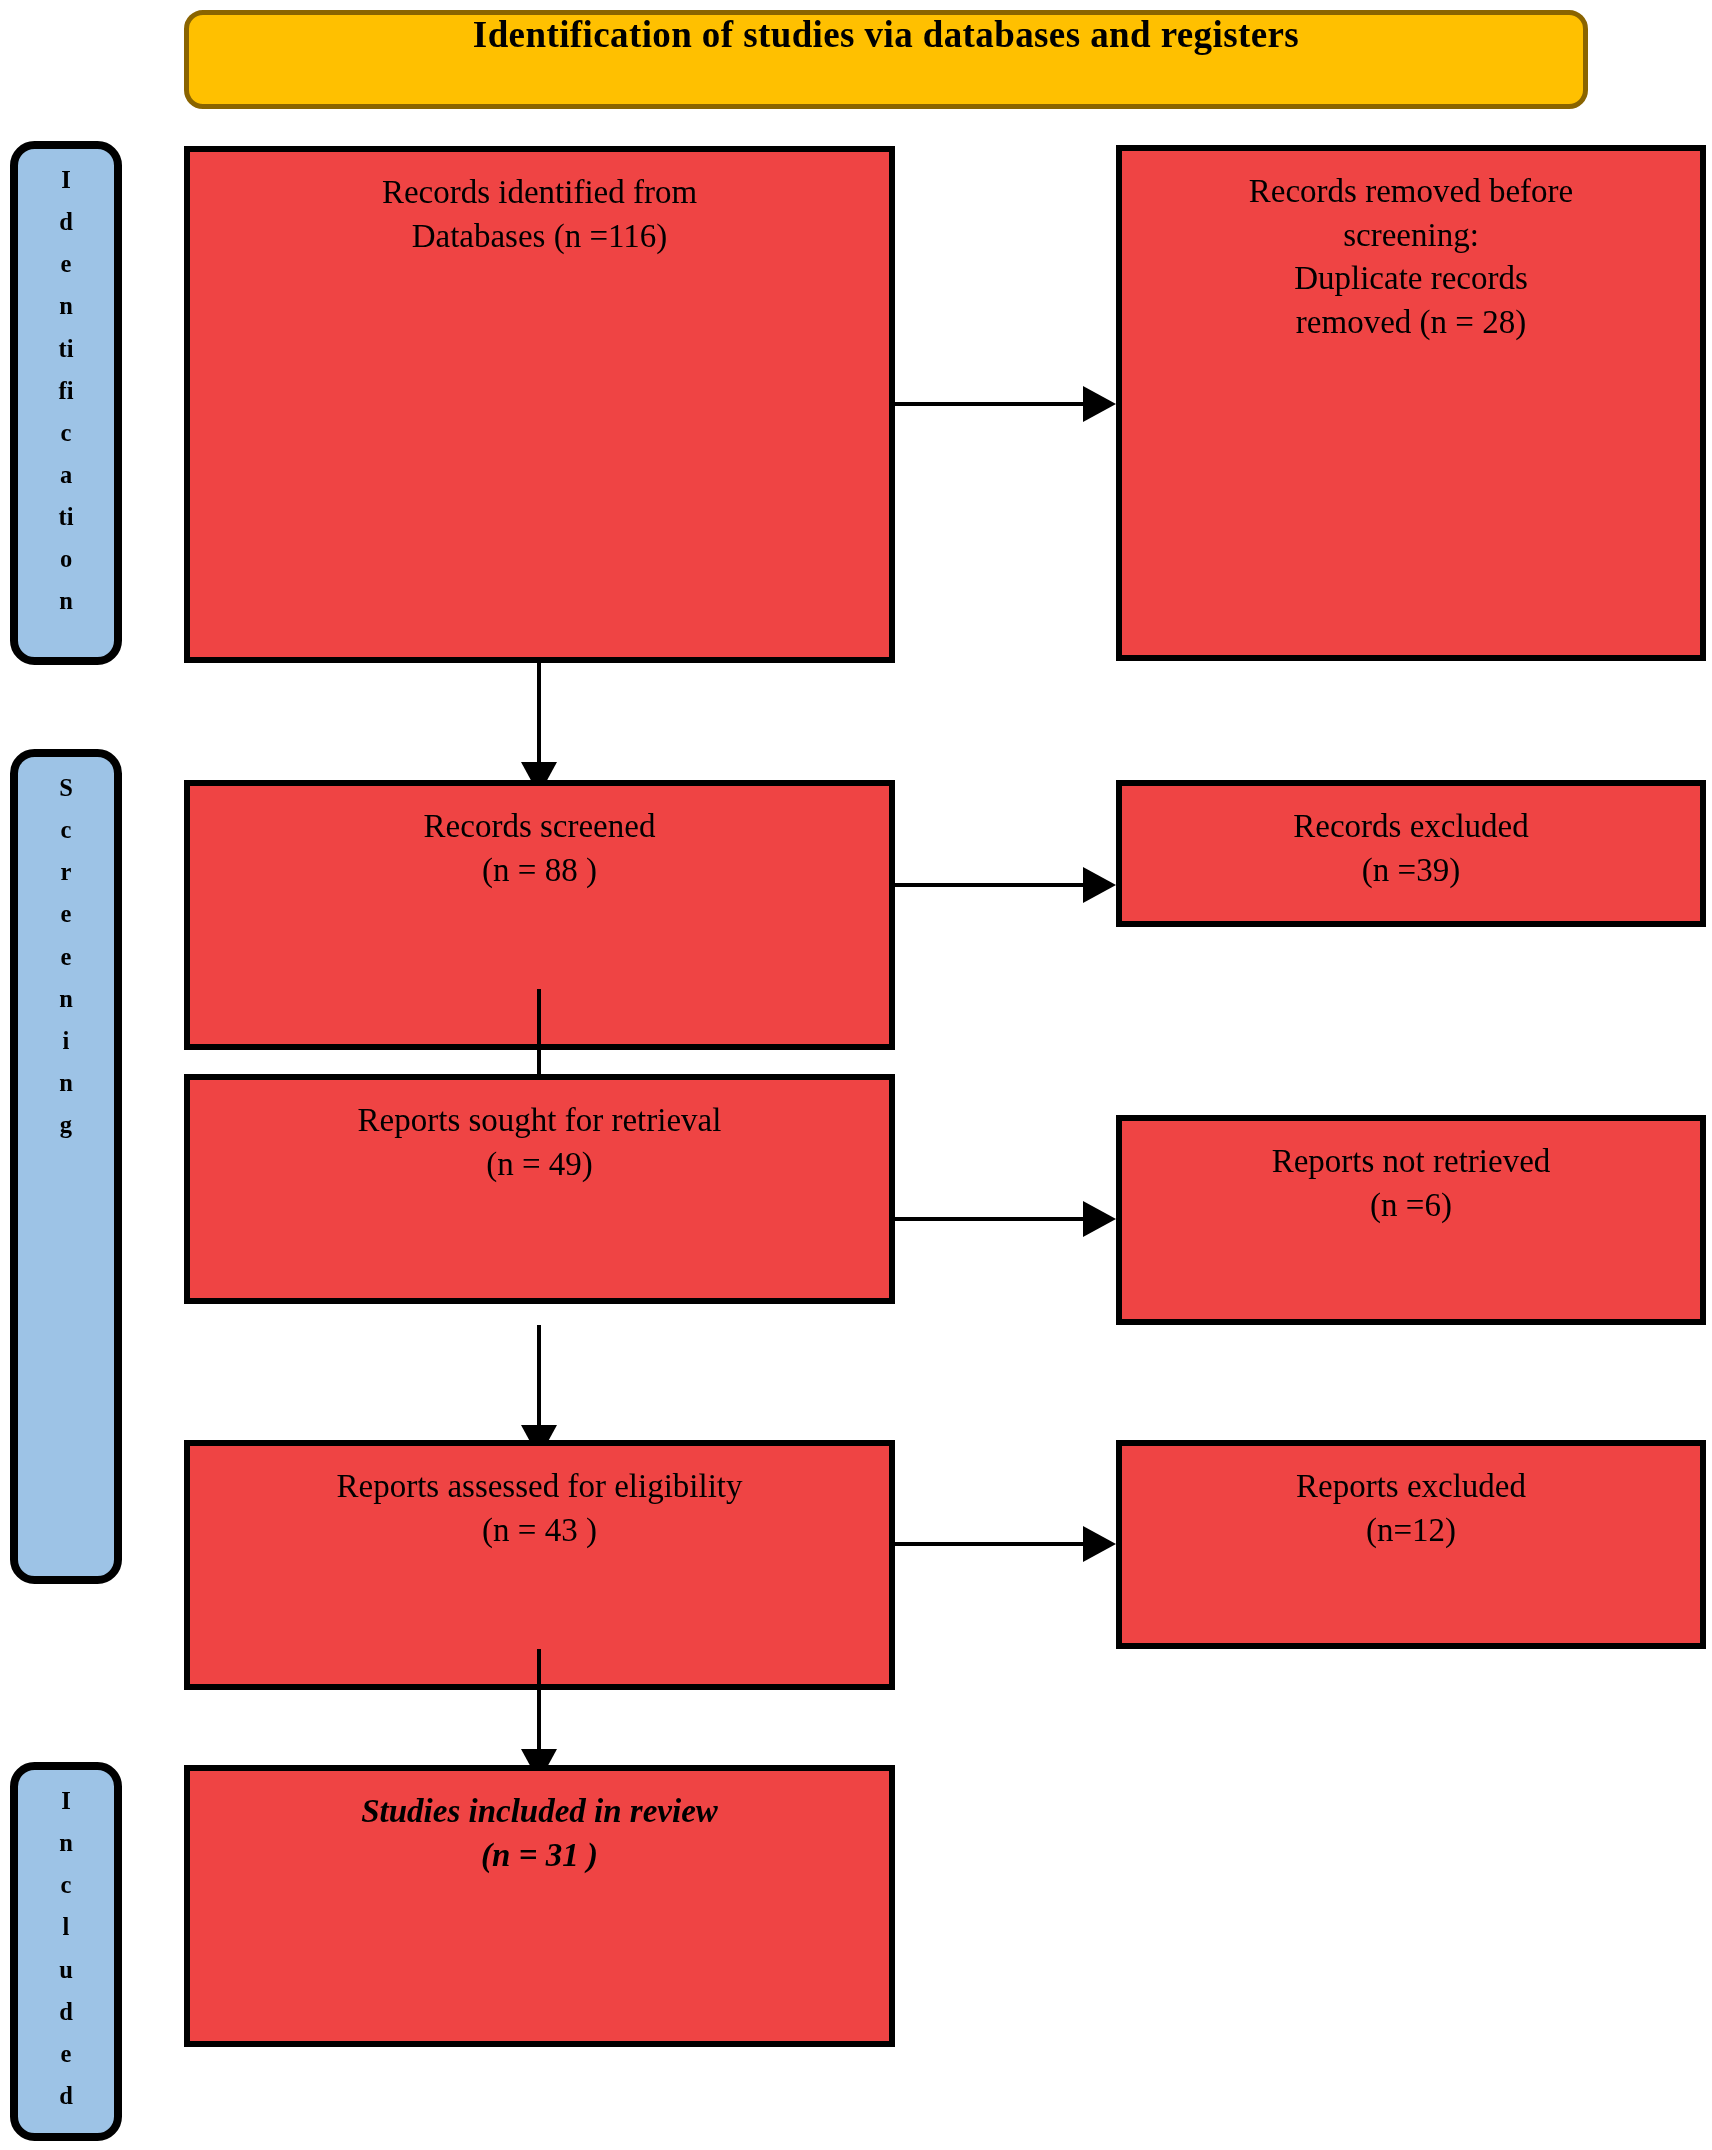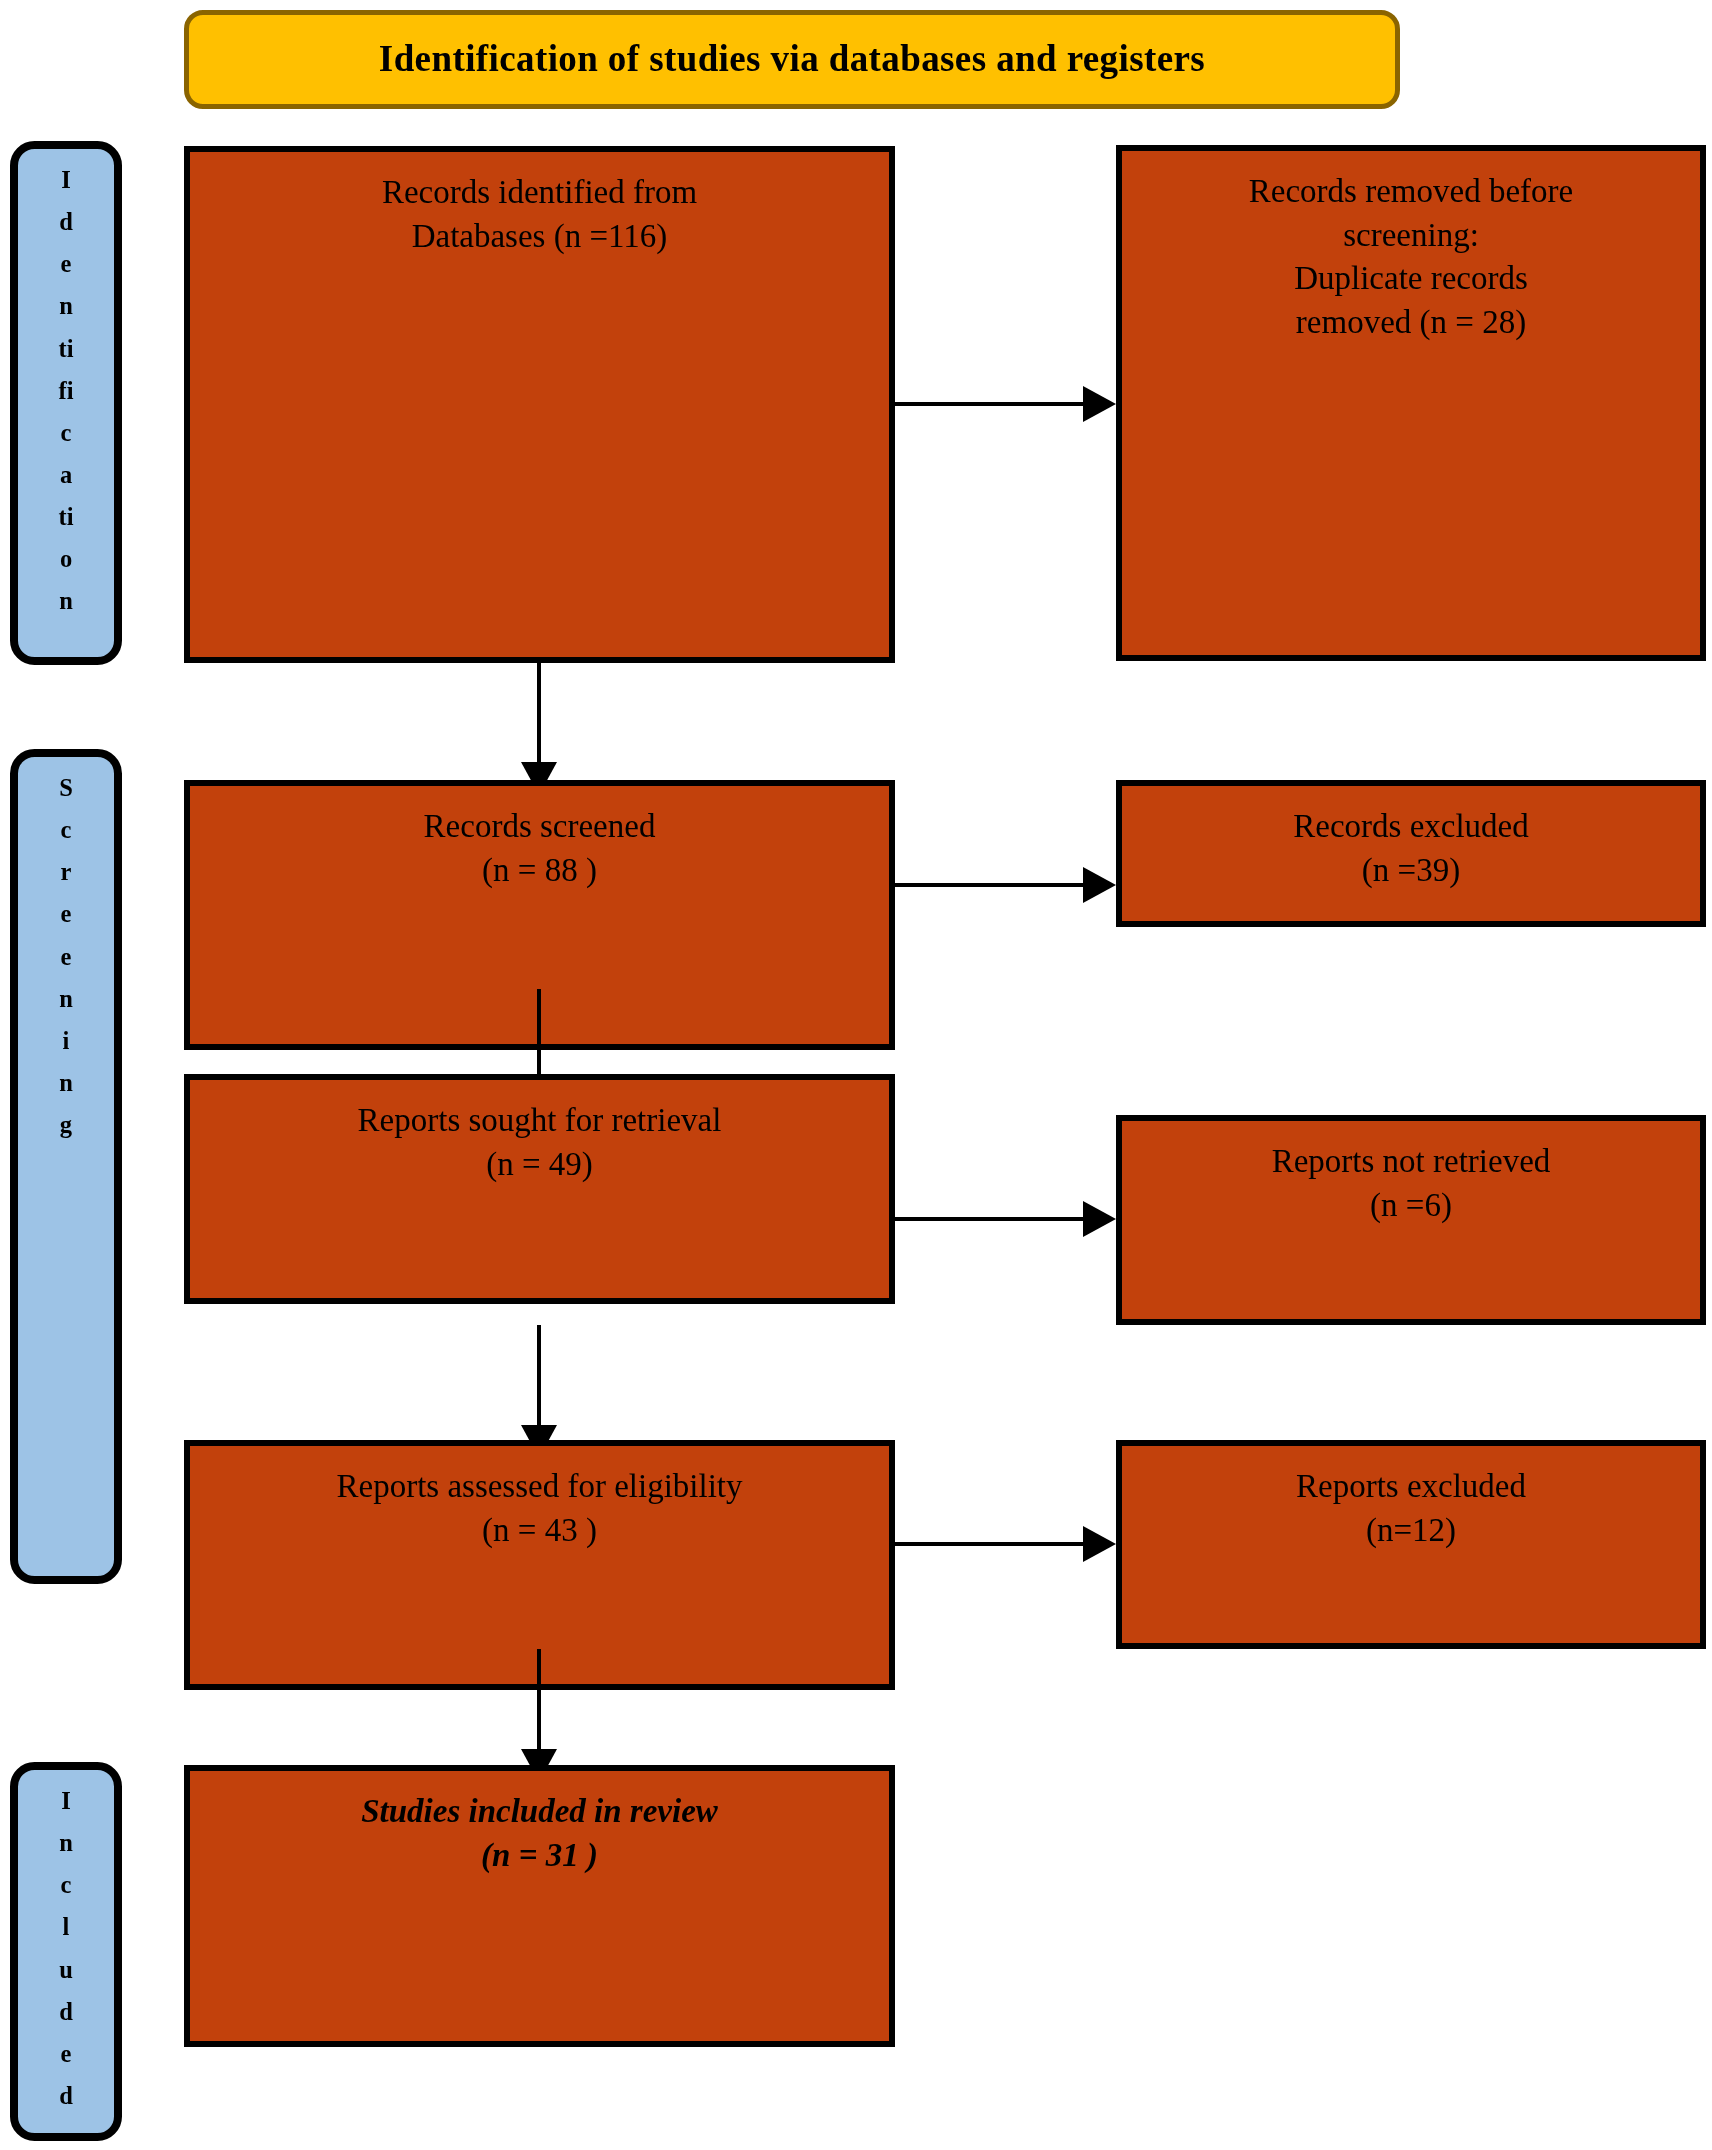"Identification of studies via databases" .banner { align-items: center -> flex-start; width: 1216px -> 1404px }
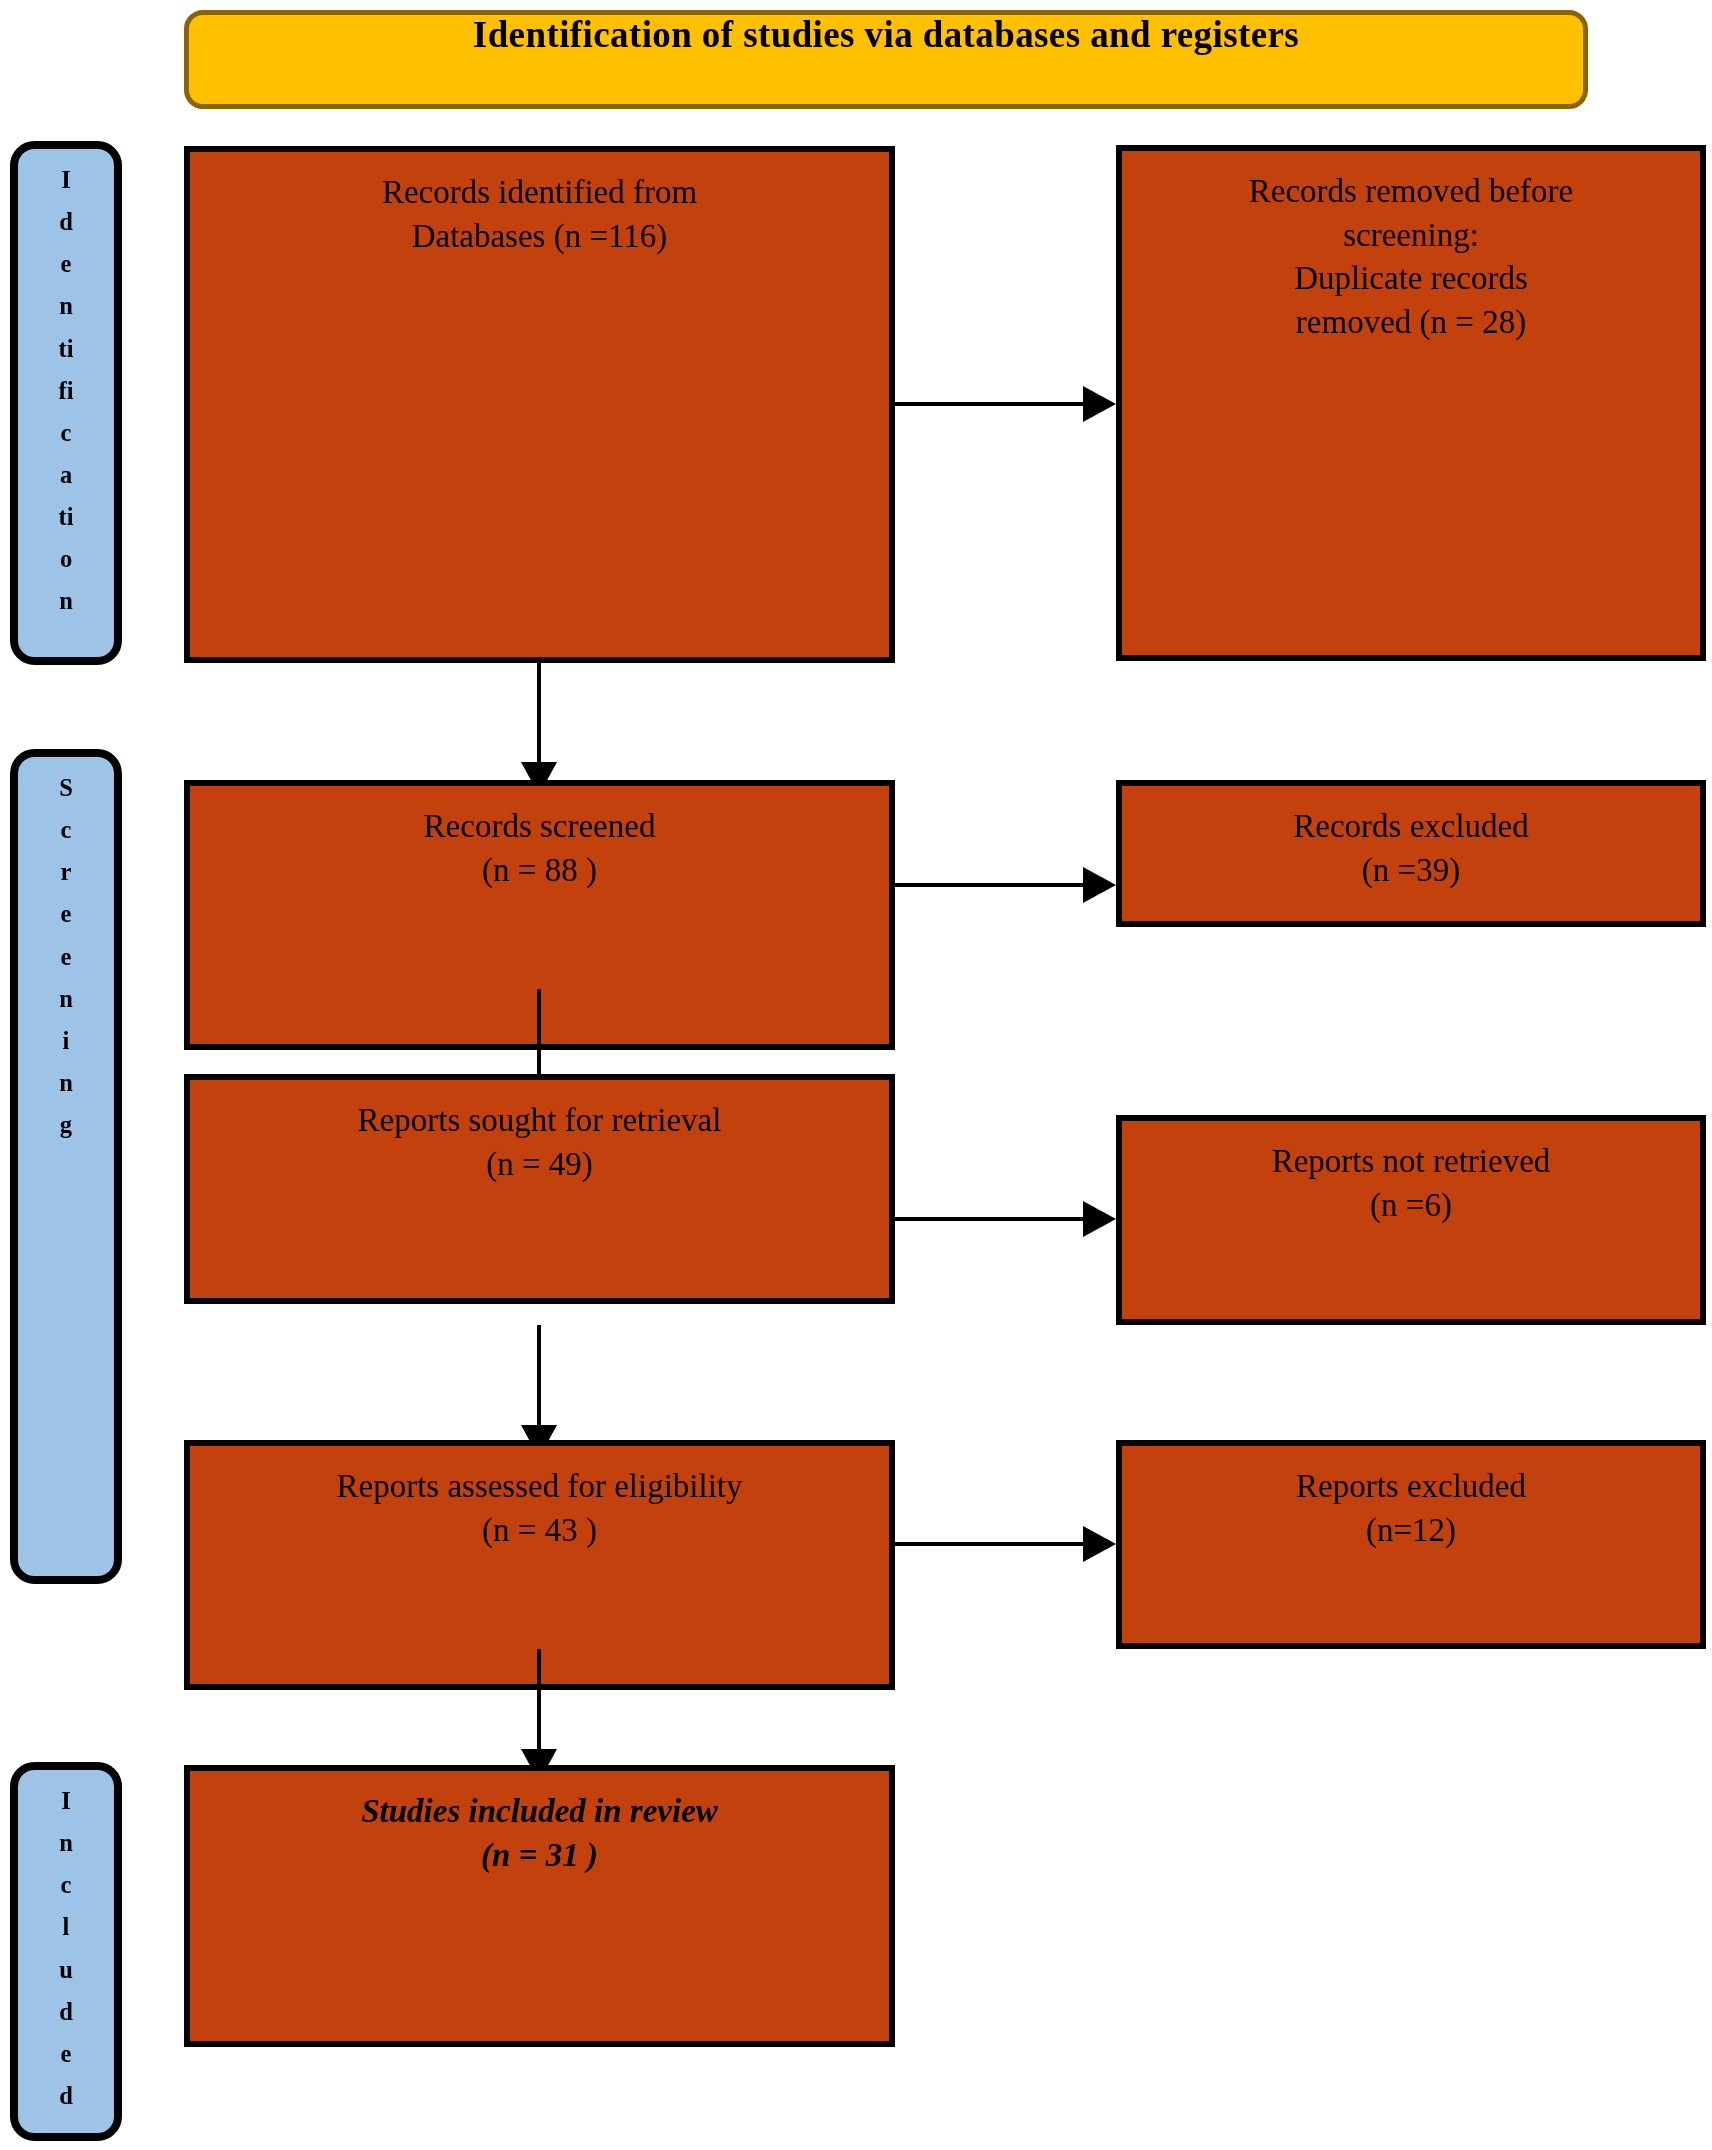"Records identified from" .box { background: #c2410c -> #ef4444 }
